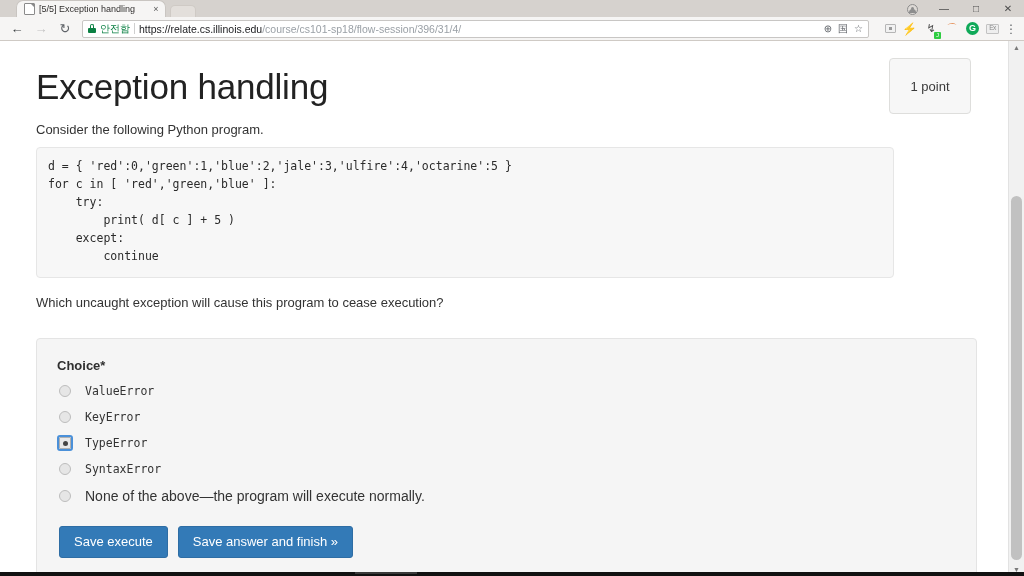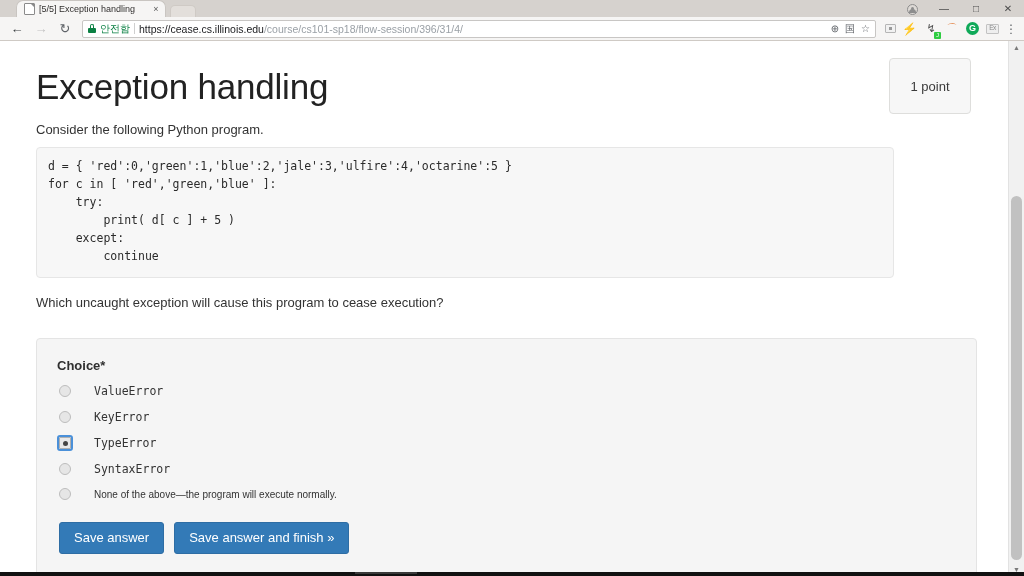"안전함" .omnibox { margin: 0 2px 0 4px -> 0 9px 0 4px }
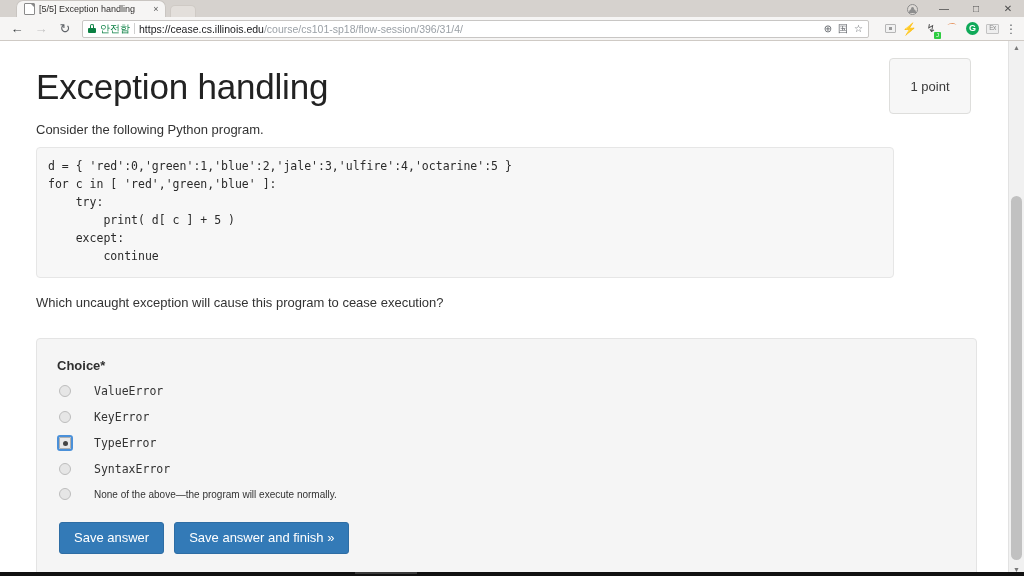"cease.cs.illinois.edu" span { text: cease.cs.illinois.edu -> relate.cs.illinois.edu }
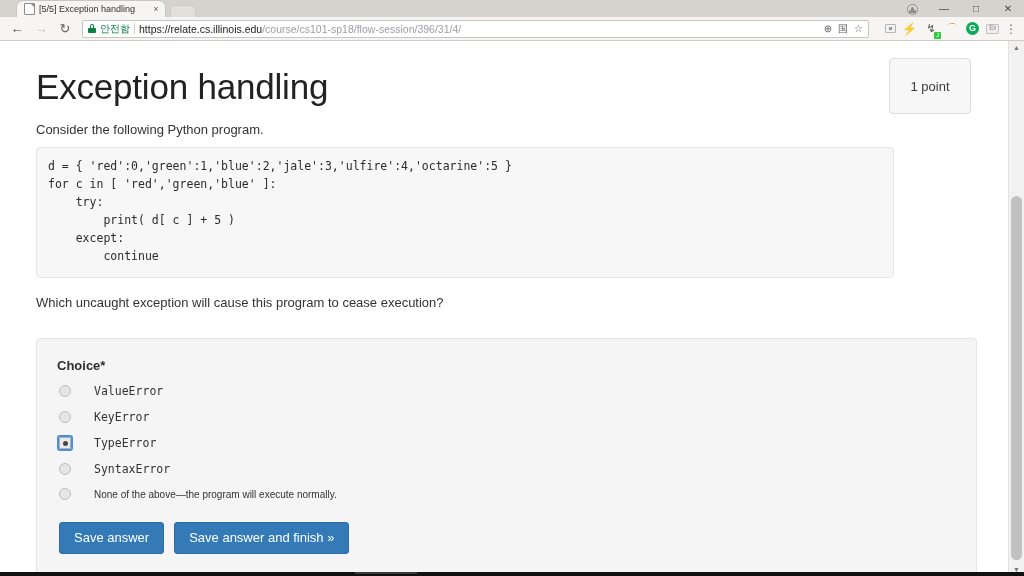"ValueError" .radio-row { gap: 23px -> 14px }
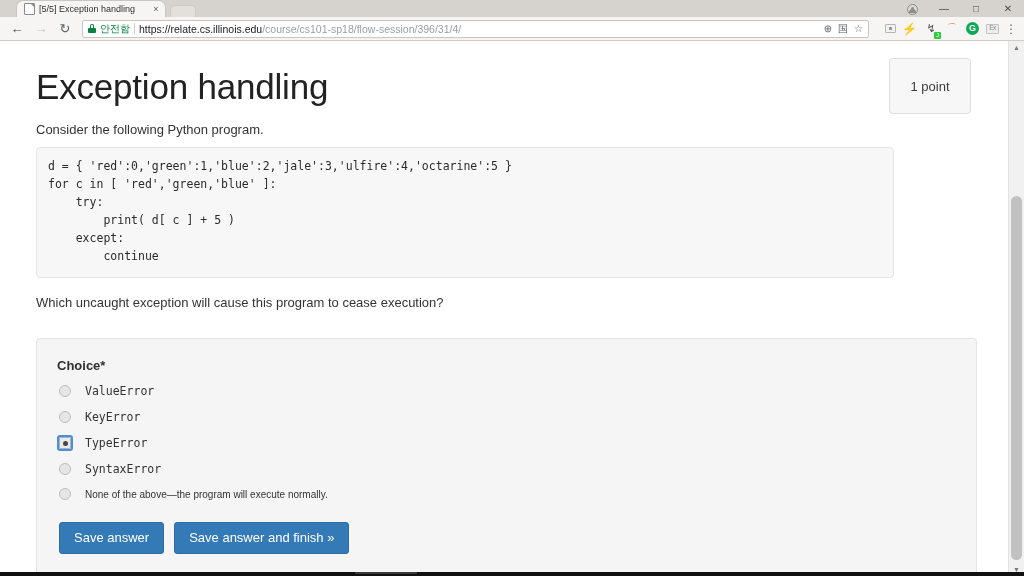"None of the above—the program" .radio-label-text { font-size: 10px -> 14px }
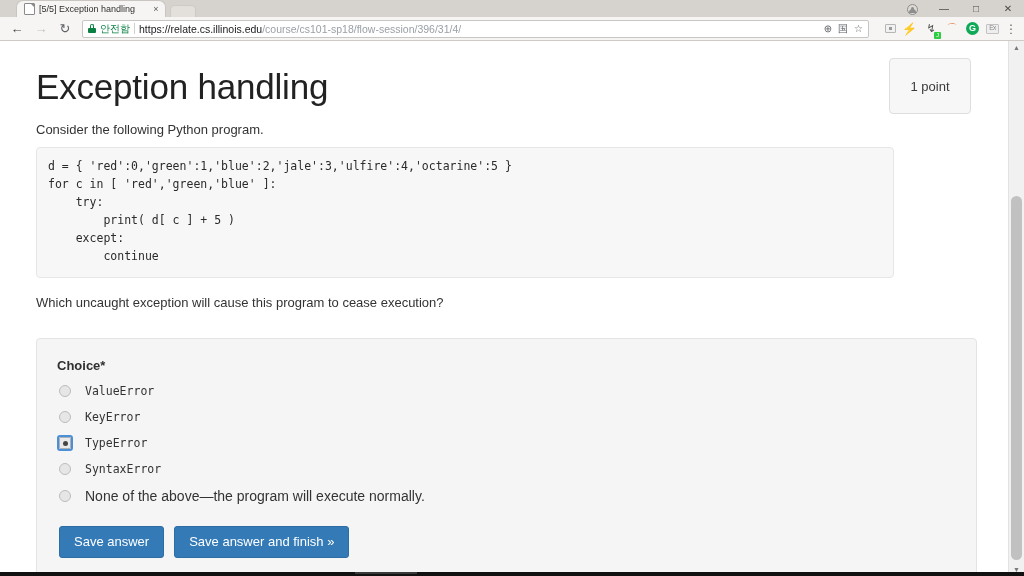"Save answer" button.btn { text: answer -> execute }
